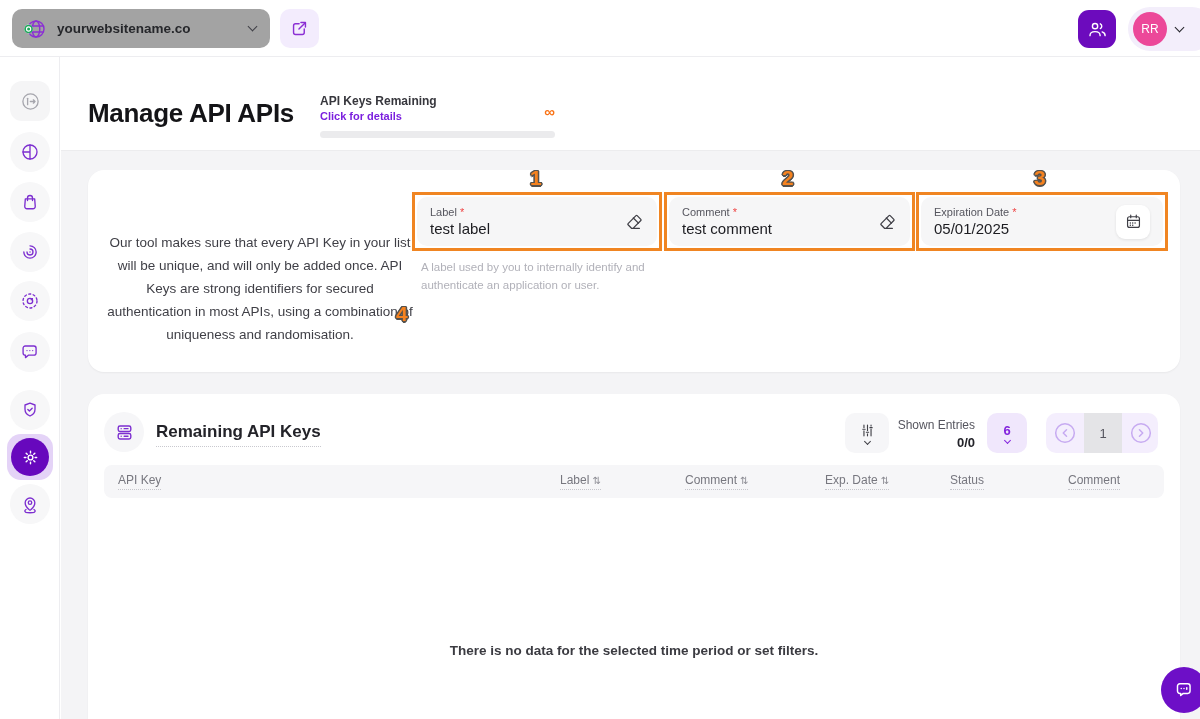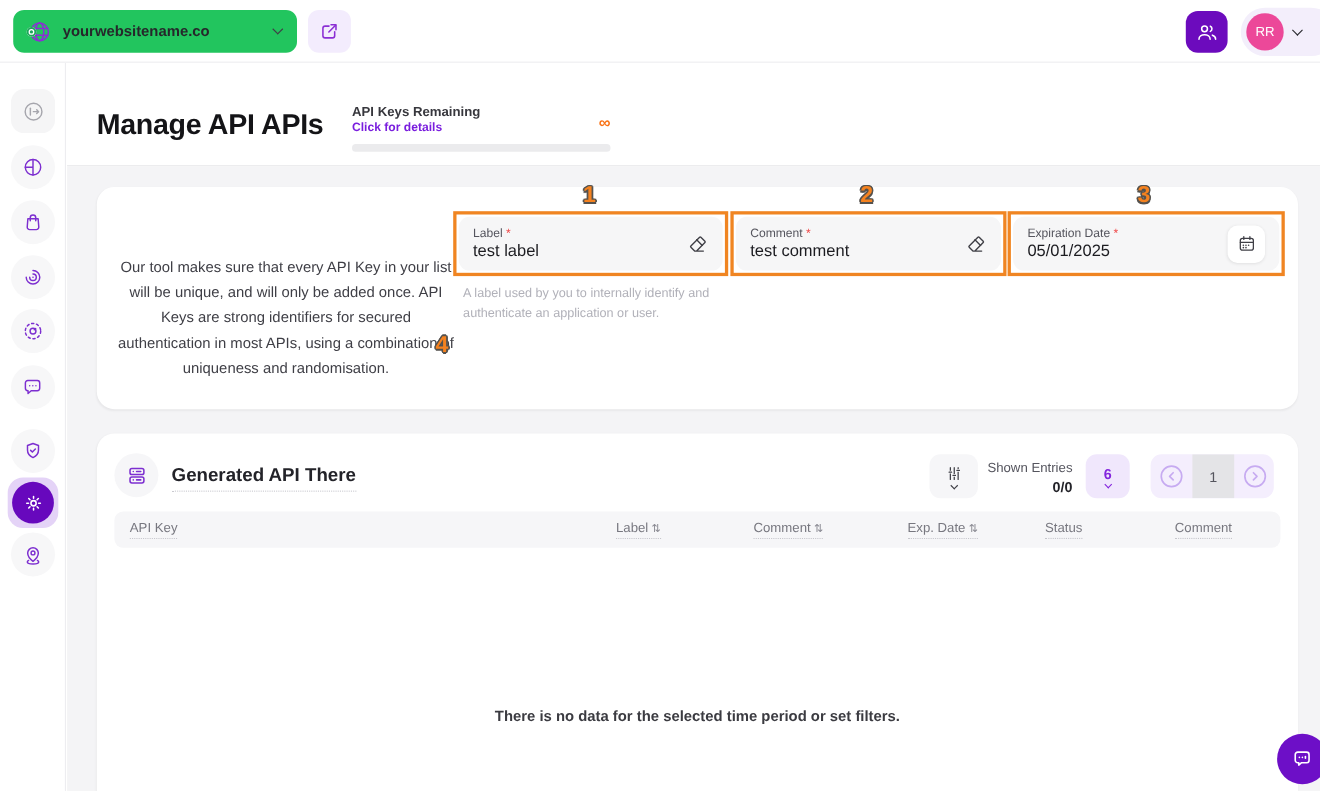"yourwebsitename.co" .site-select { background: #22c55e -> #a3a3a3 }
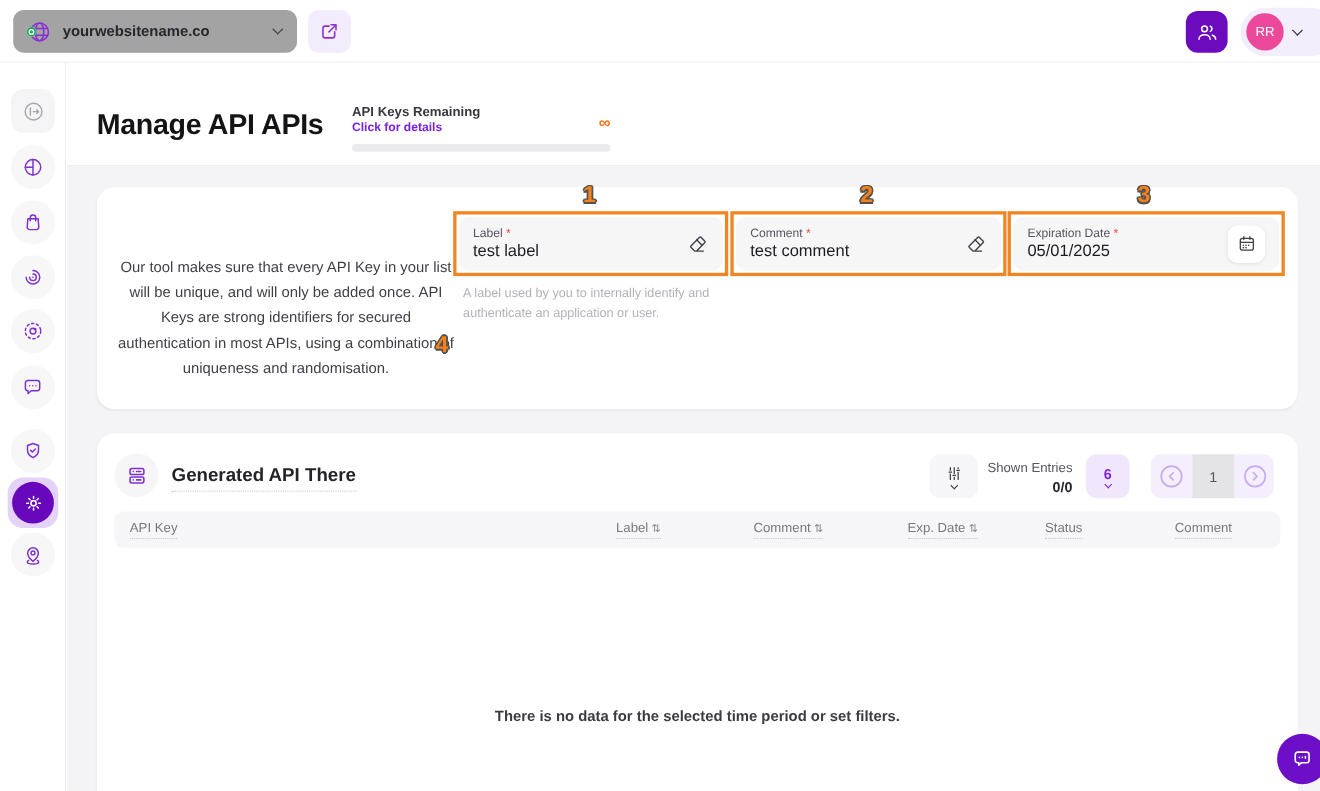"Generated API There" h3.keys-title { text: Generated API There -> Remaining API Keys }
